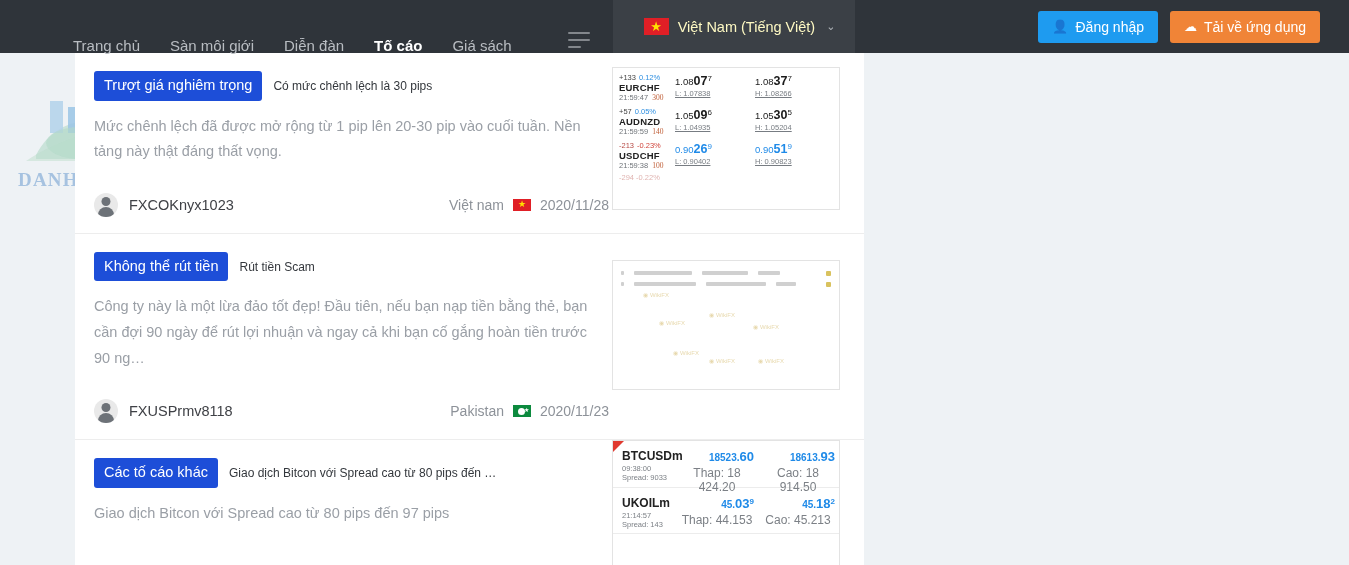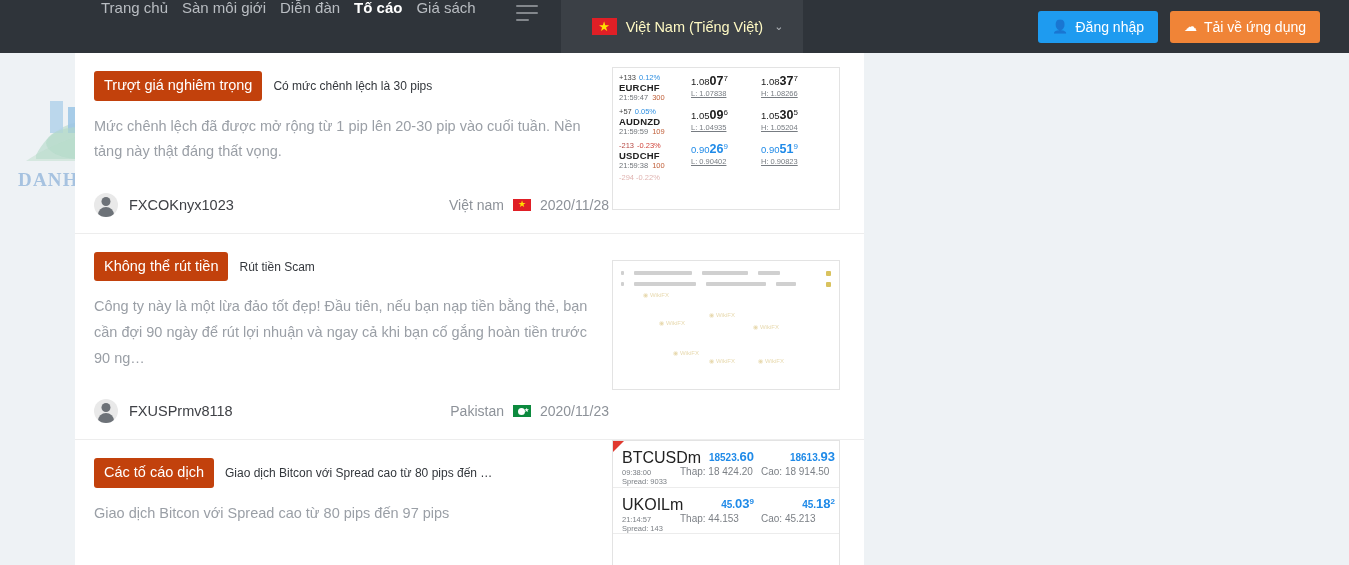"Trang chủ" .nav { align-items: flex-start -> flex-end; gap: 14px -> 30px; margin-left: 28px -> none }
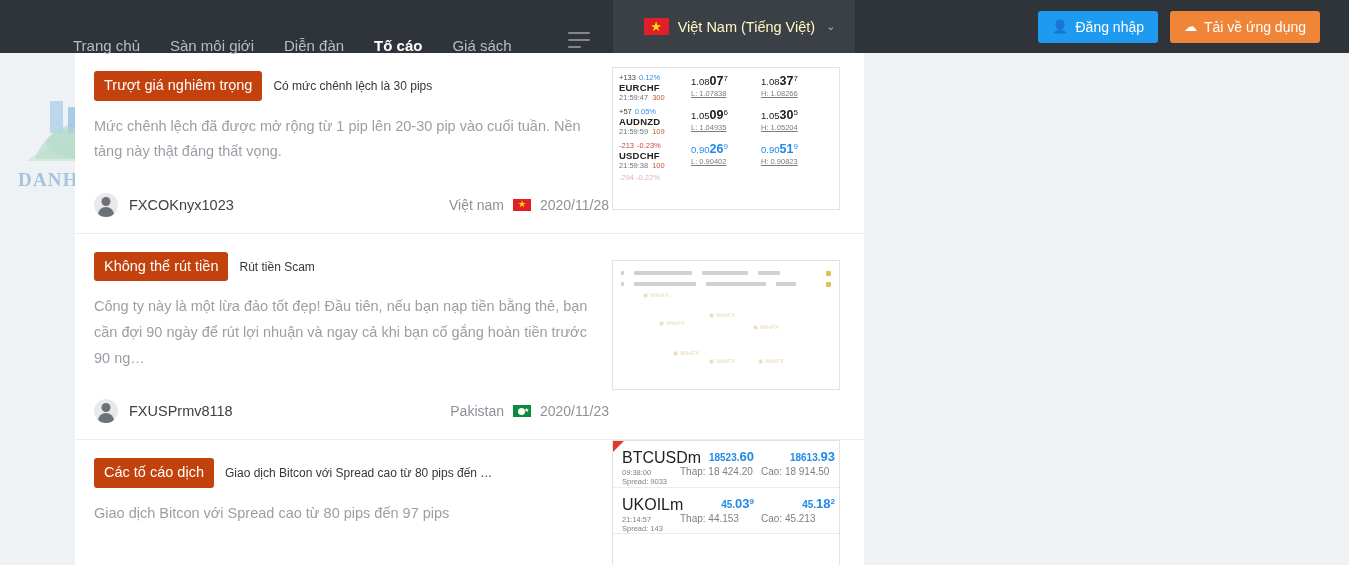"Trượt giá nghiêm trọng" .tag { background: #c2410c -> #1d4ed8 }
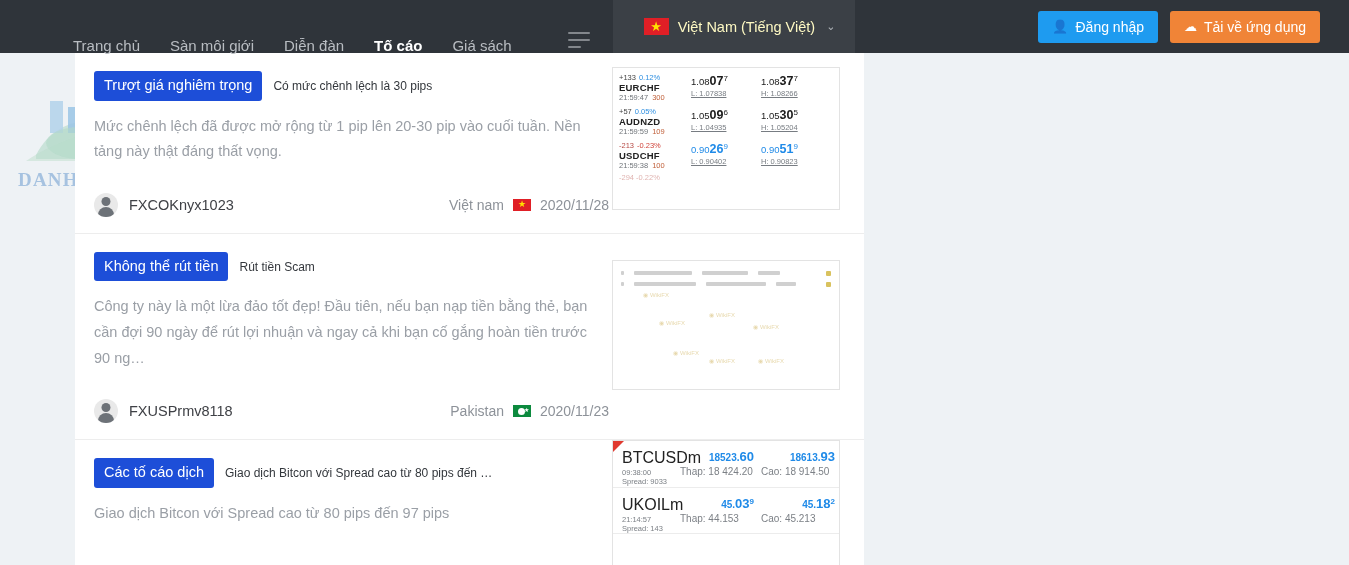"1.08077" .qprices { justify-content: flex-end -> space-between; right: 2px -> 8px }
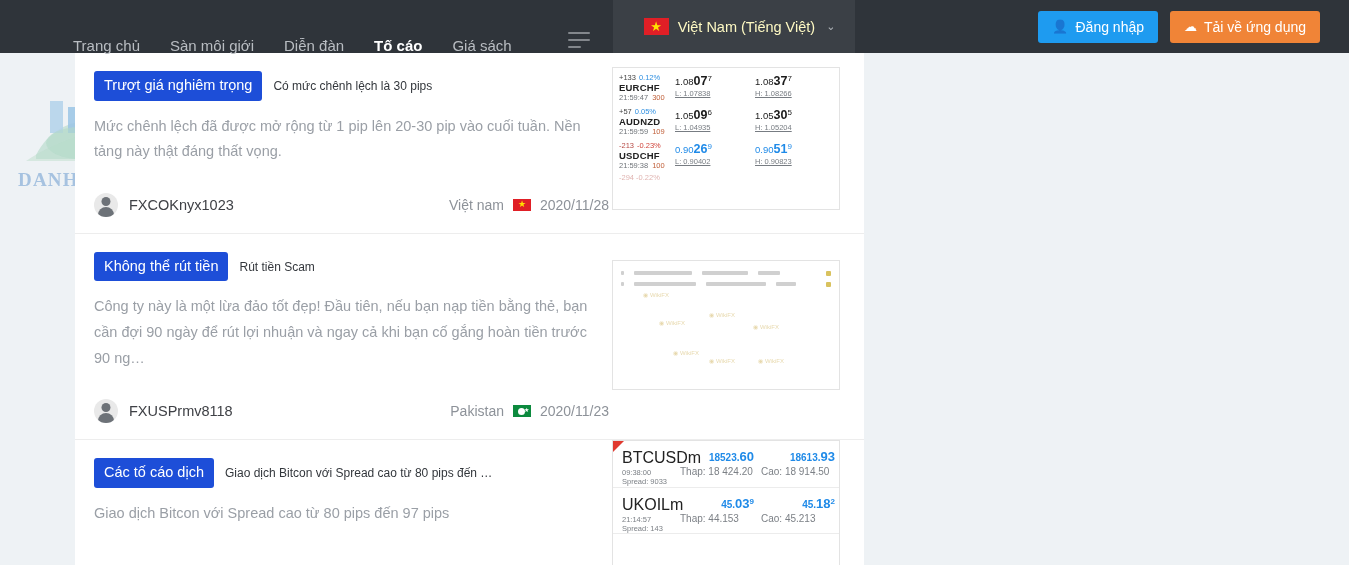"300" .qtime .vol { font-family: none -> Liberation Serif, serif }
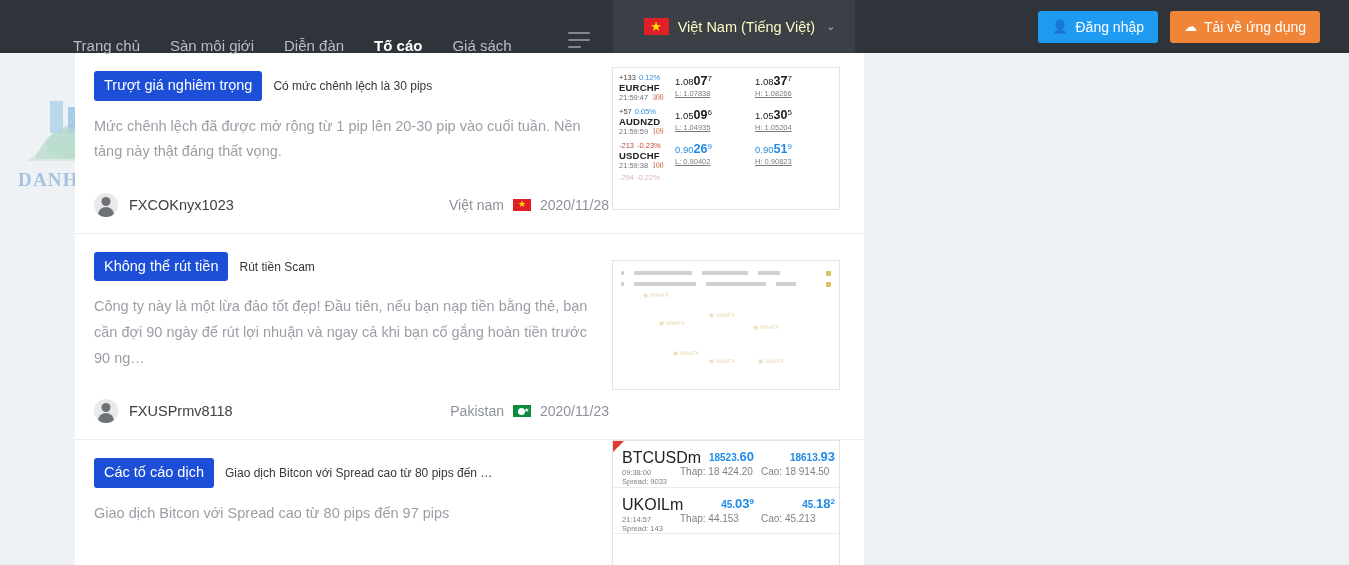"109" span.vol { text: 109 -> 140 }
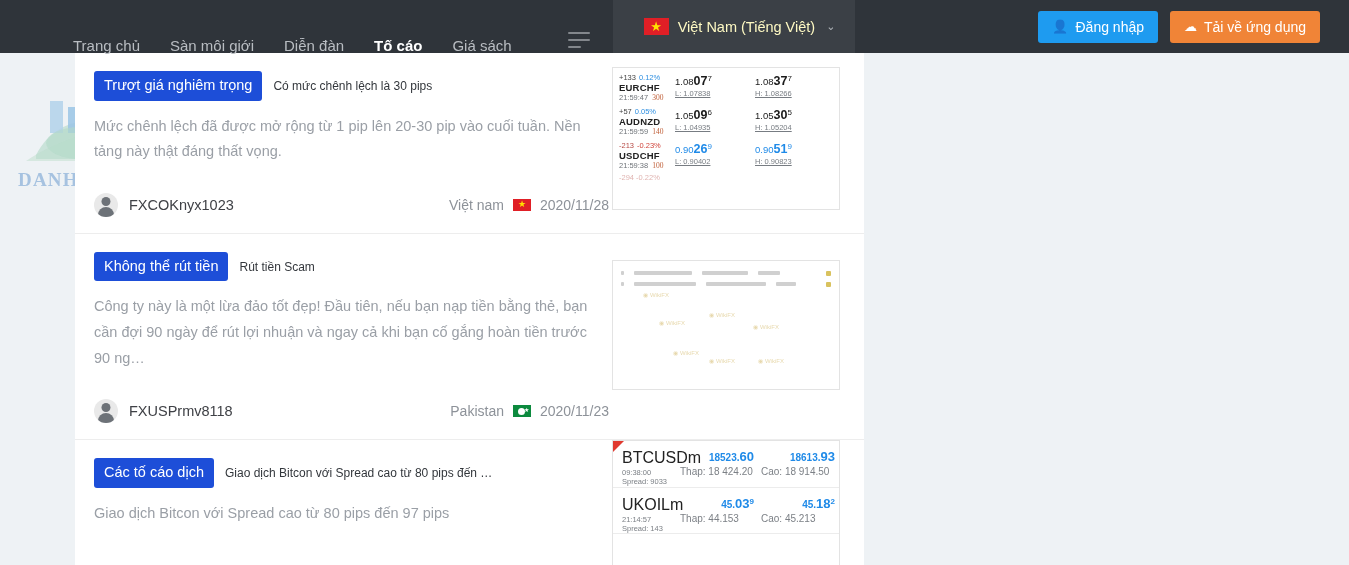"BTCUSDm" .tsym { font-size: 16px -> 12px; font-weight: normal -> bold }
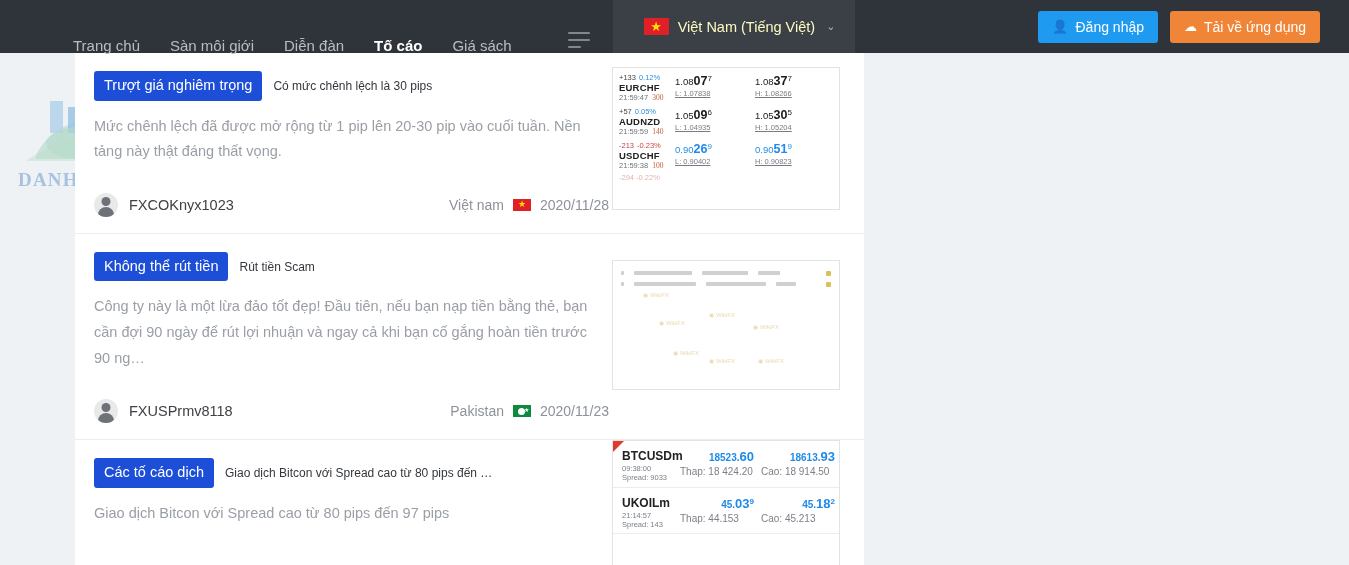"Các tố cáo dịch" span.tag { text: dịch -> khác }
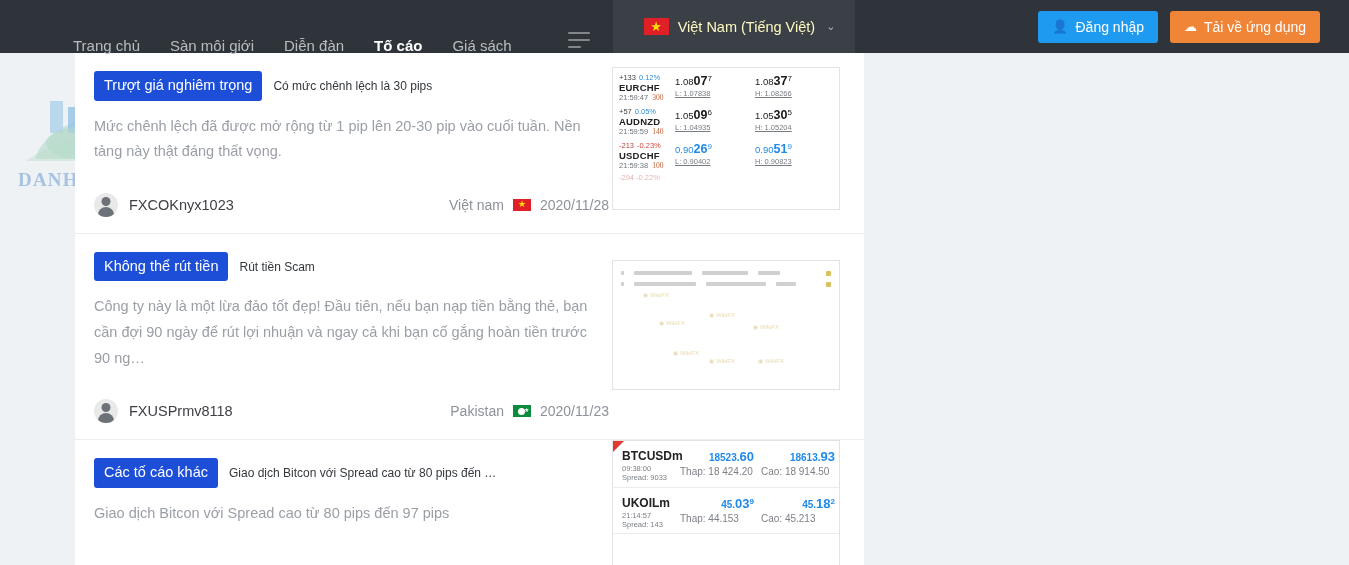"Thap: 18 424.20" .tlh span { font-size: 10px -> 12px; text-align: left -> center }
